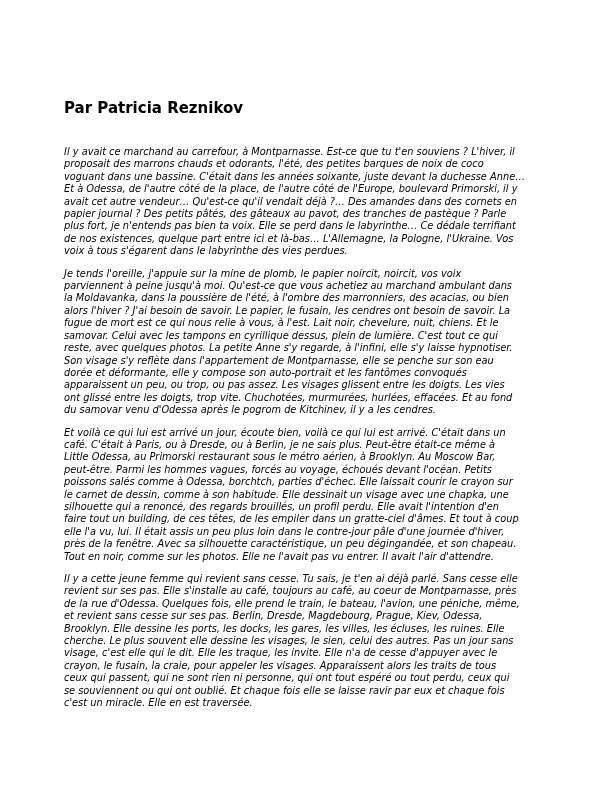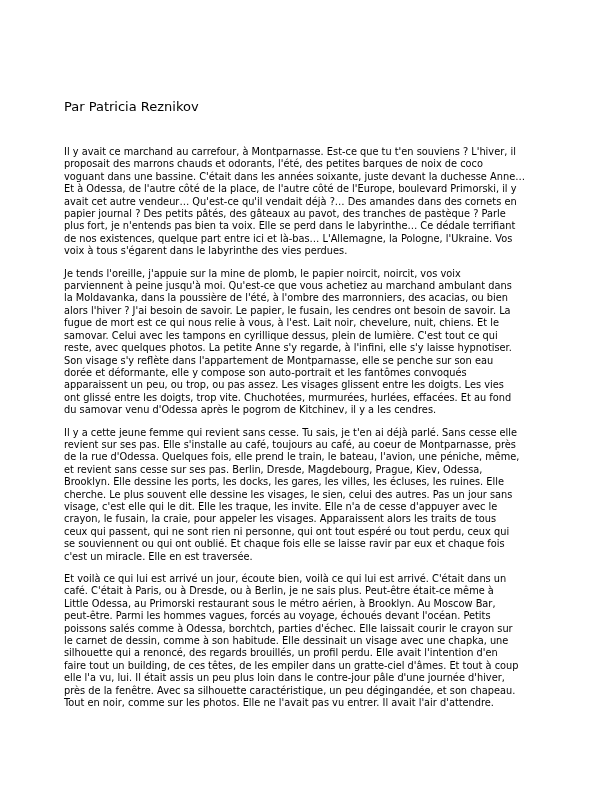"Par Patricia Reznikov" .byline { font-size: 13px -> 15px; font-weight: 400 -> 700 }
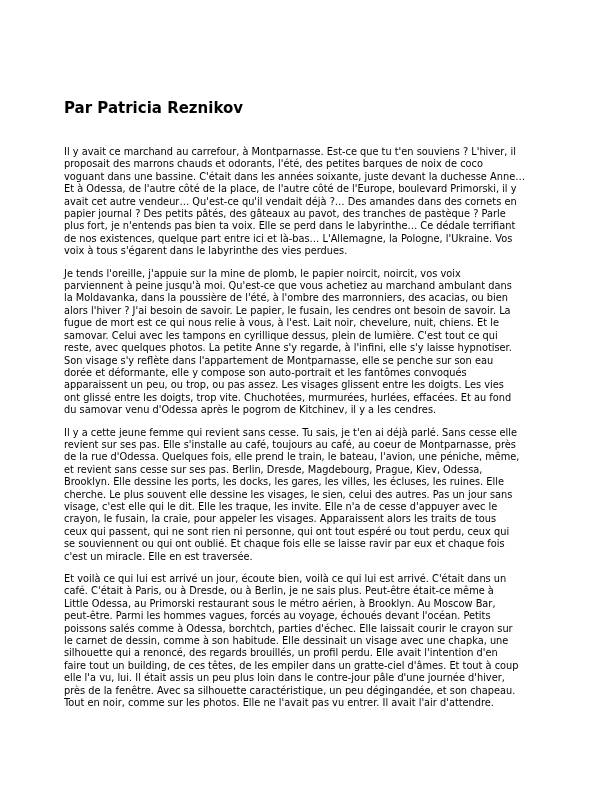"Il y avait ce marchand" .para { font-style: none -> italic }
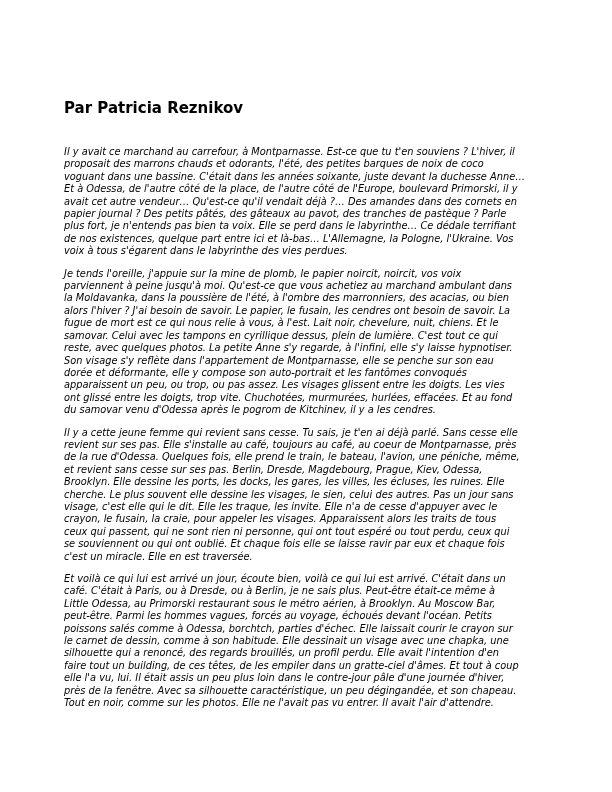"Il y a cette jeune" p.para { order: before "Et voilà ce qui lui" -> after "Et voilà ce qui lui" }
